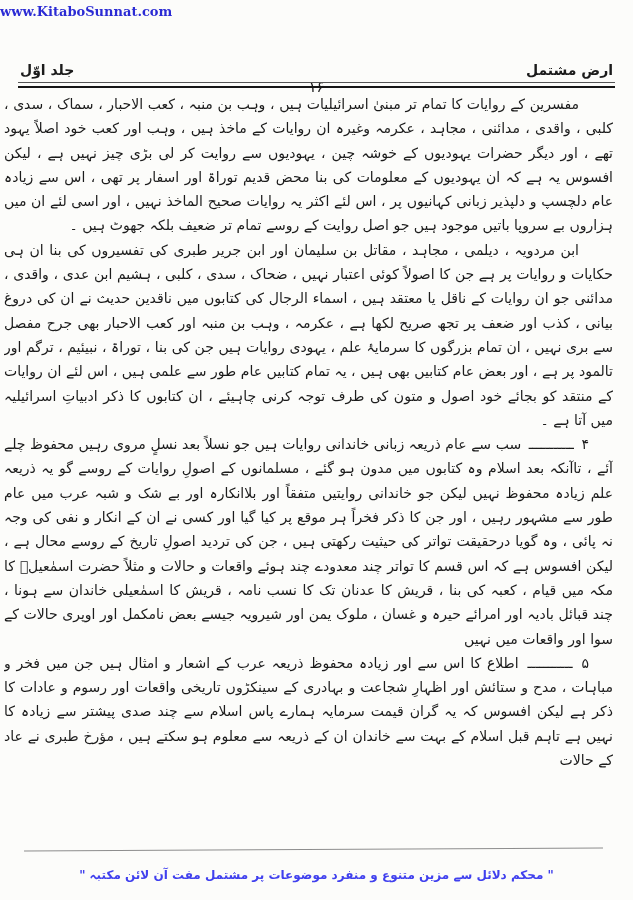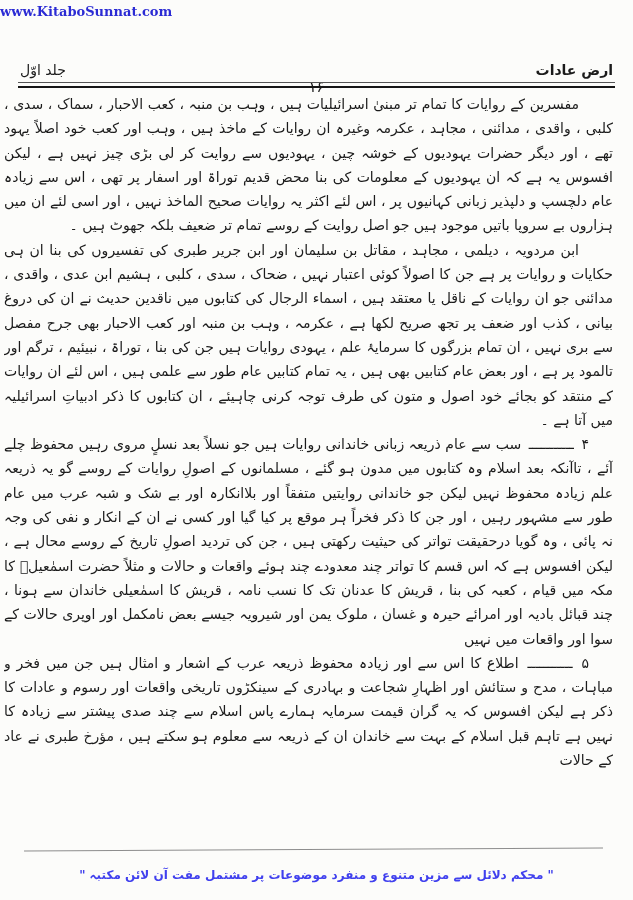"جلد اوّل" .page-header .volume { font-weight: normal -> bold }
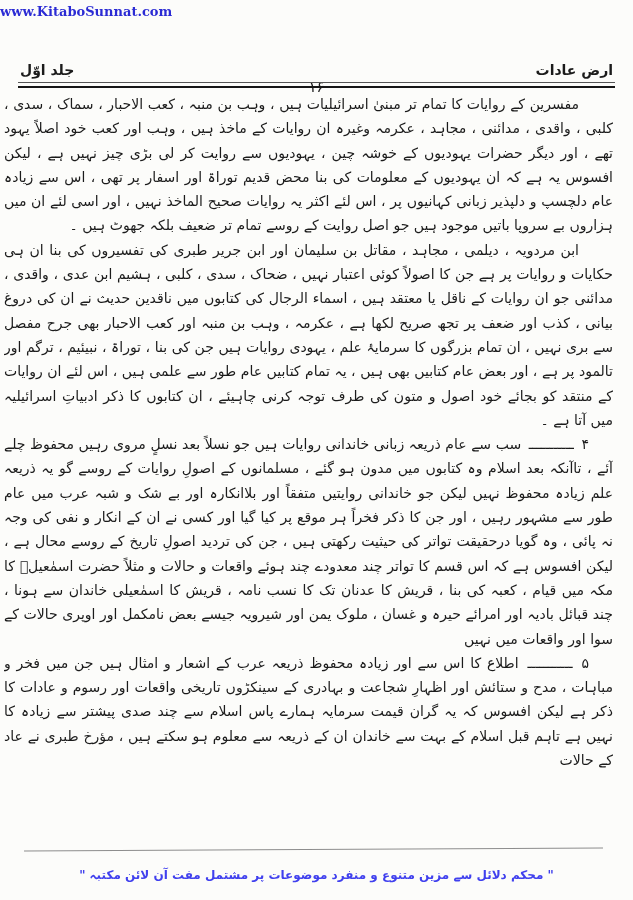"ارض عادات" span.book-title { text: عادات -> مشتمل }
